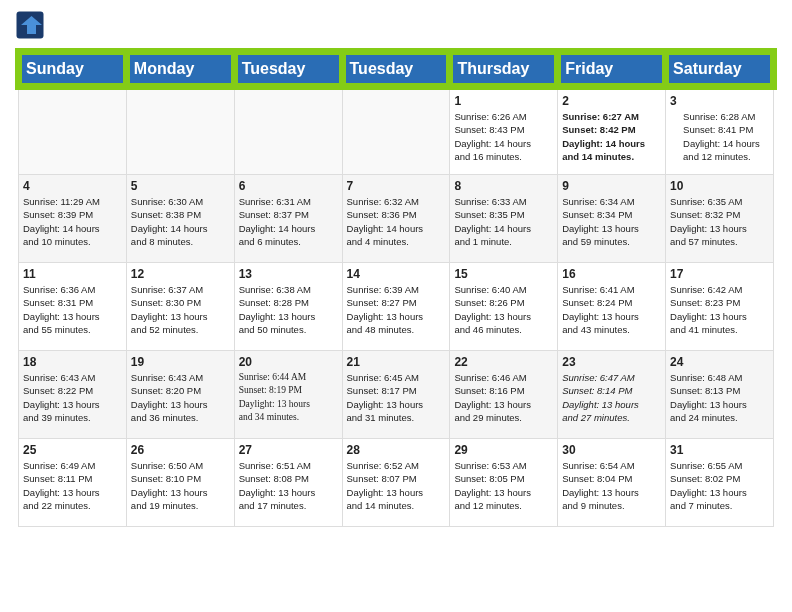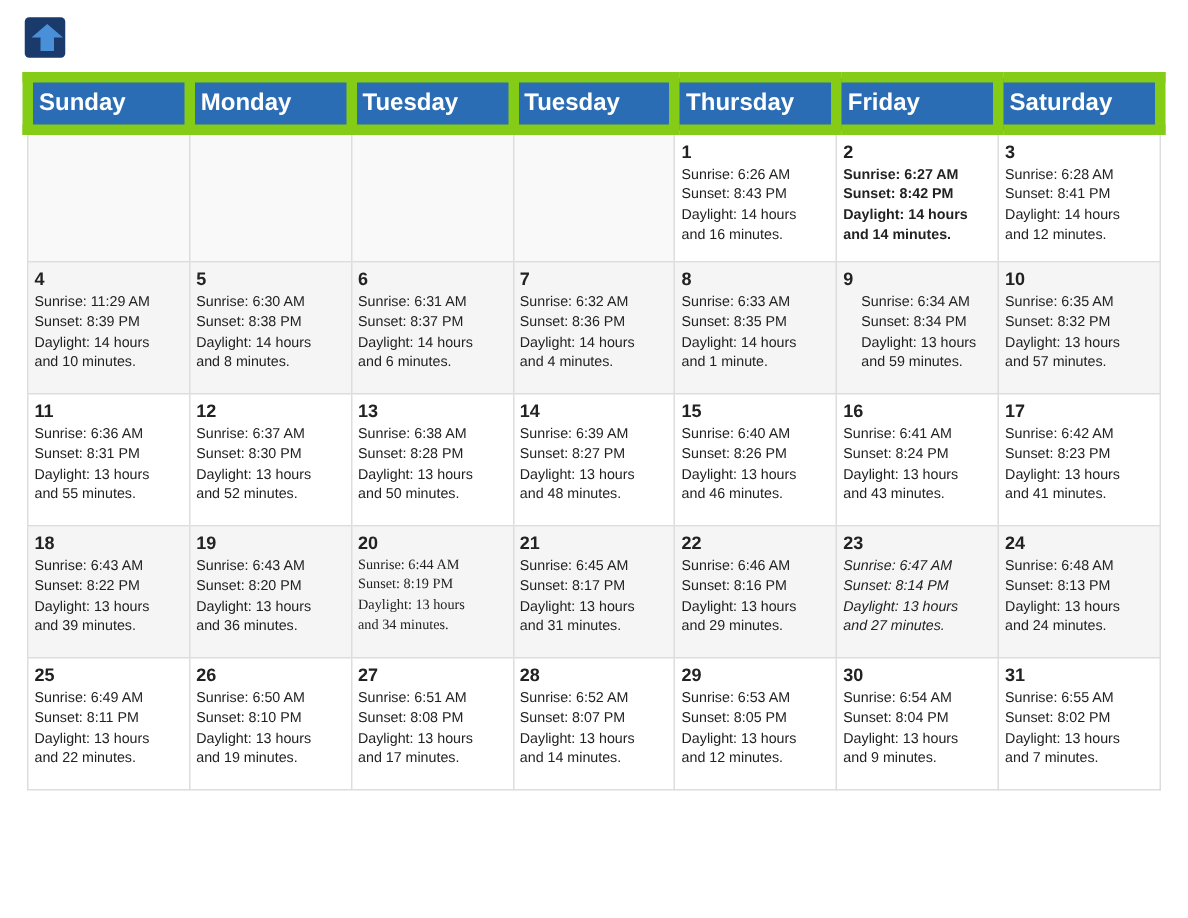"Sunrise: 6:28 AM" div.day-info { margin-left: none -> 13px }
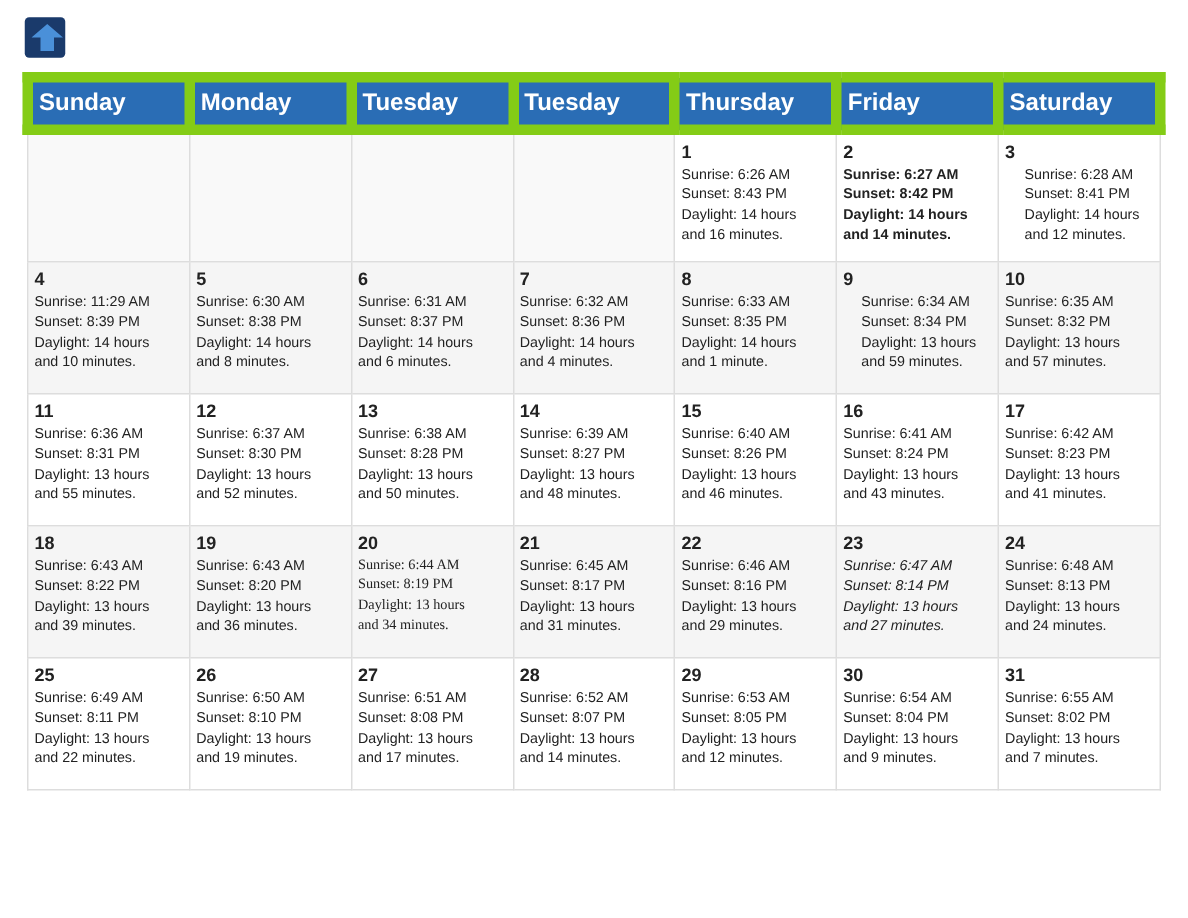"Sunrise: 6:34 AM" div.day-info { margin-left: 12px -> none }
